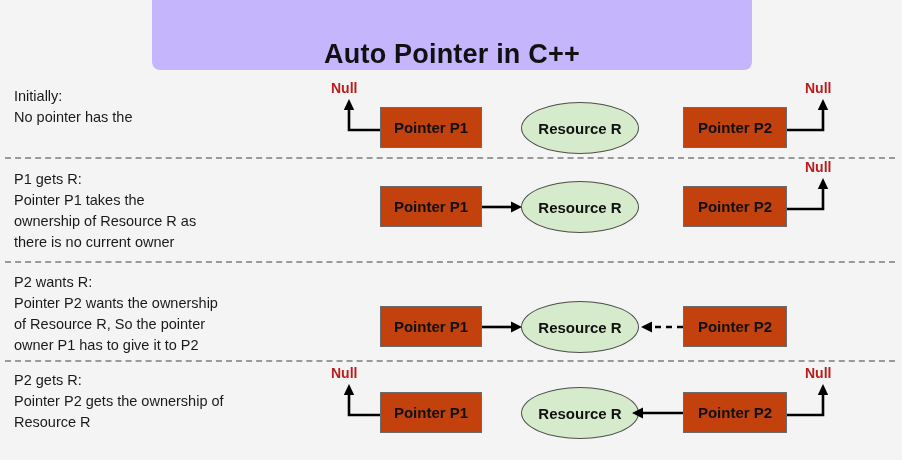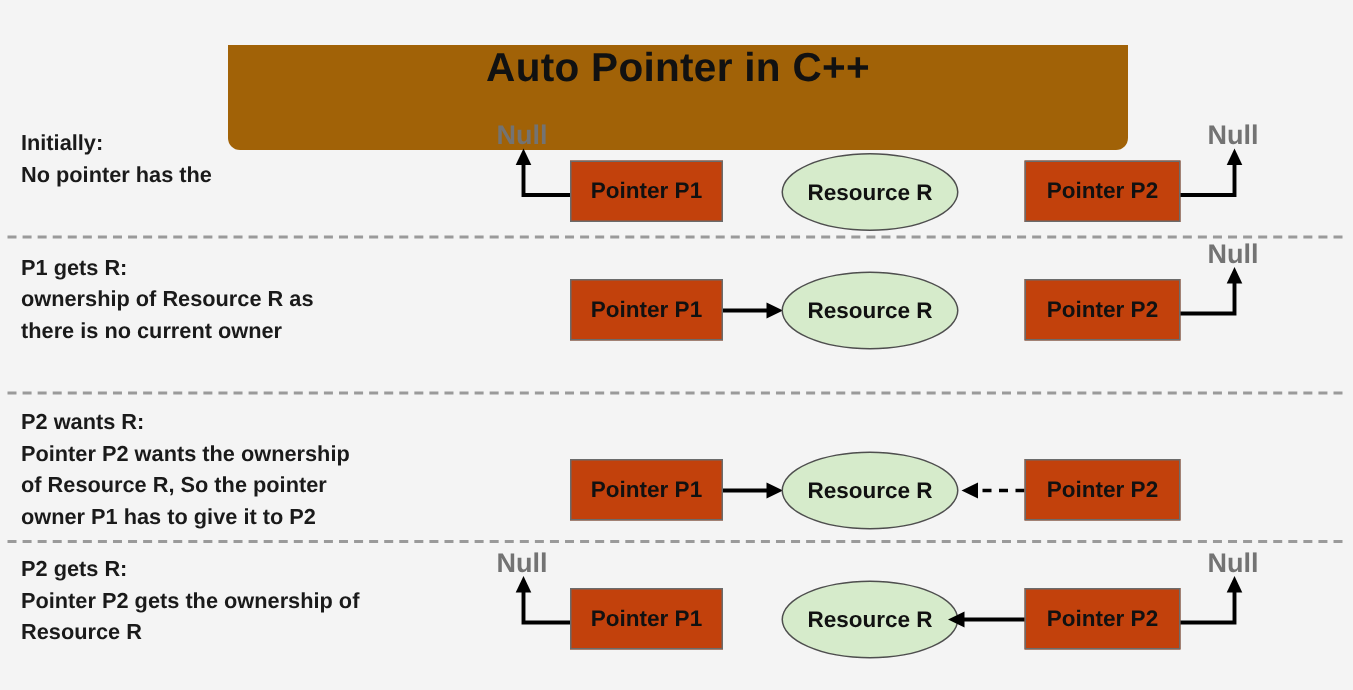"Auto Pointer in C++" .title-card { align-items: flex-start -> flex-end; background: #a16207 -> #c4b5fd; margin-top: 30px -> none }
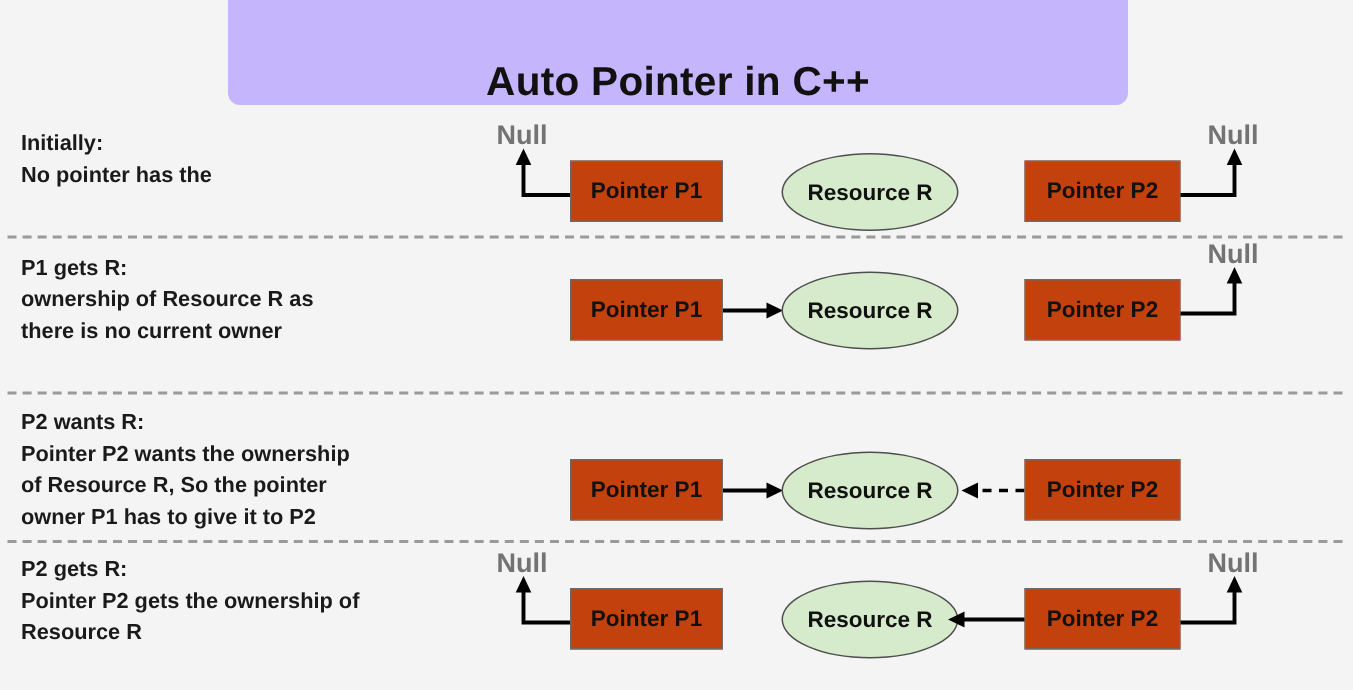"Initially:" .row-text { font-weight: bold -> normal }
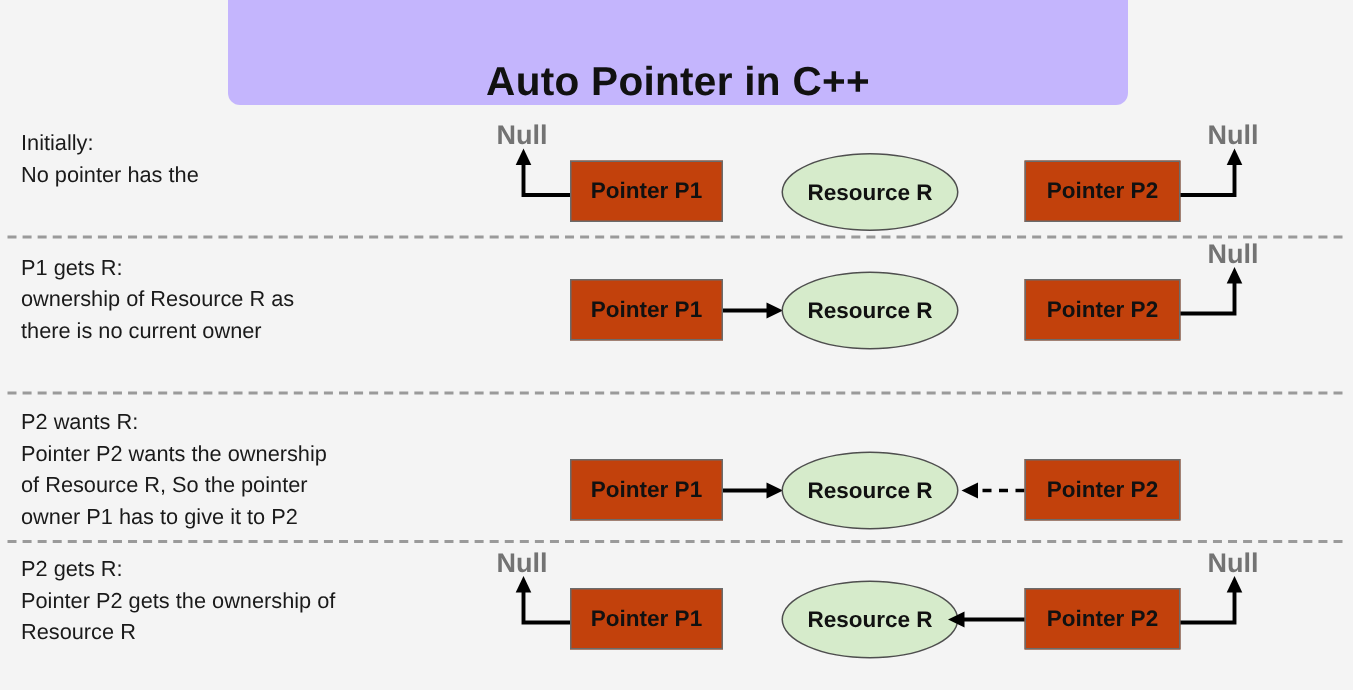"Null" .null-label { color: #737373 -> #b91c1c; font-size: 18px -> 14px }
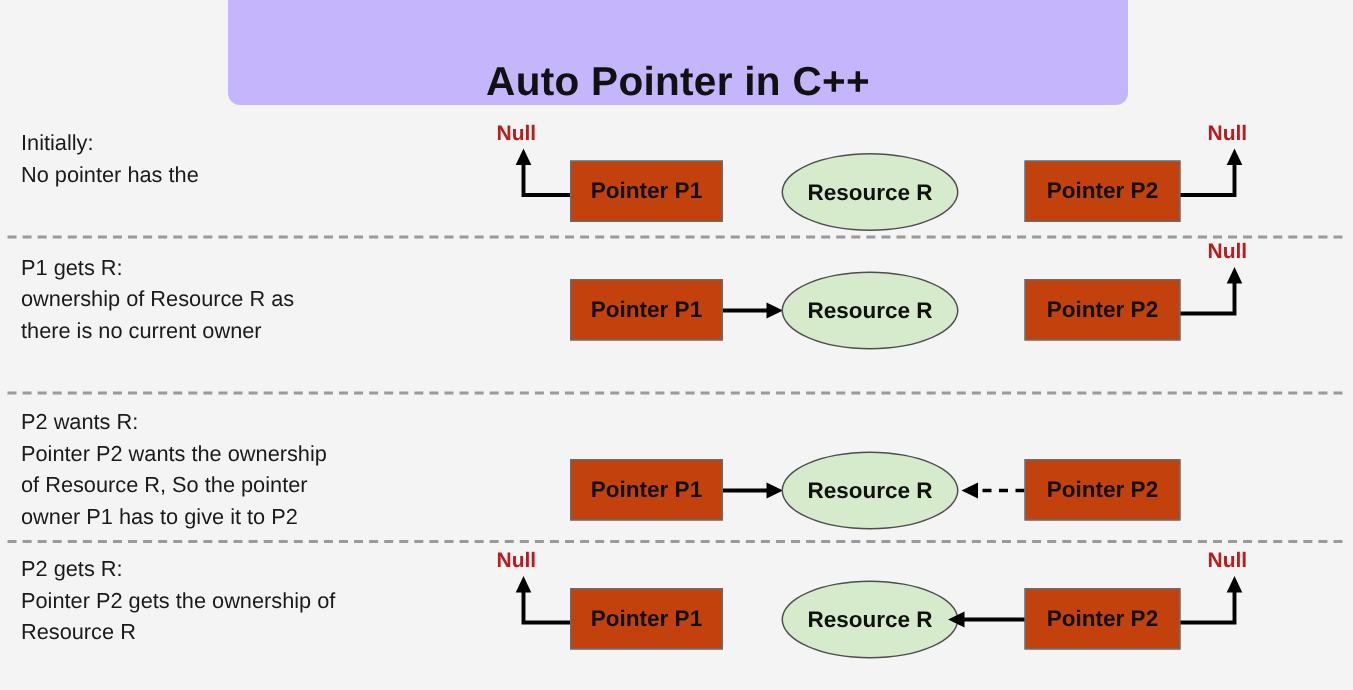"Pointer P1 takes the" span.line { html: none -> <span>Pointer P1 takes the</span> }
